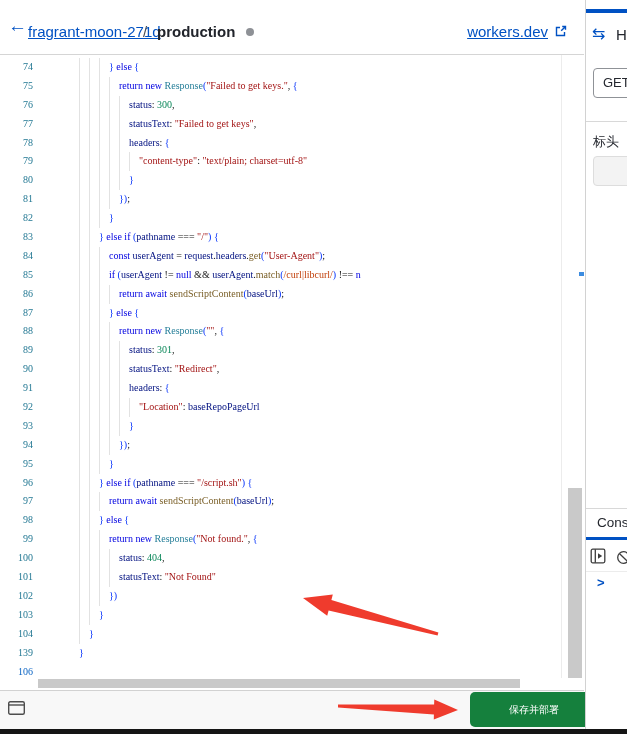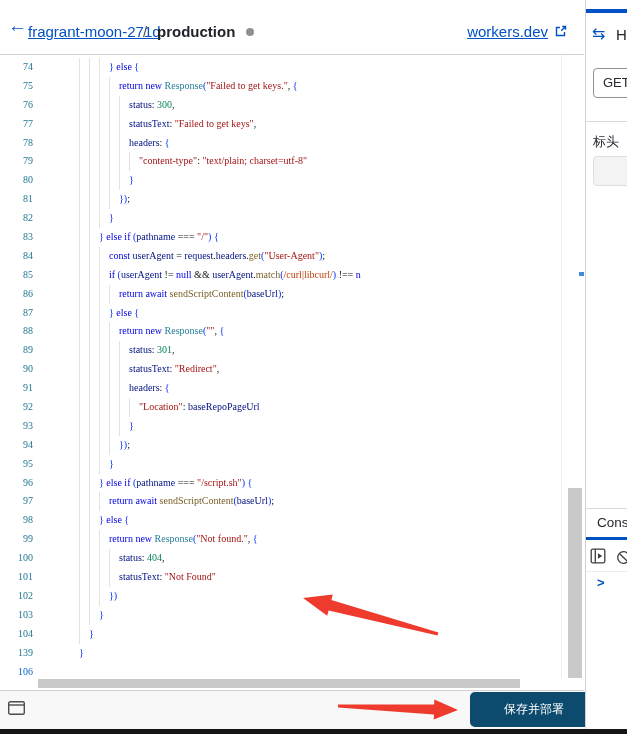"保存并部署" .savebtn { background: #0c4a6e -> #15803d; font-size: 12px -> 10px }
